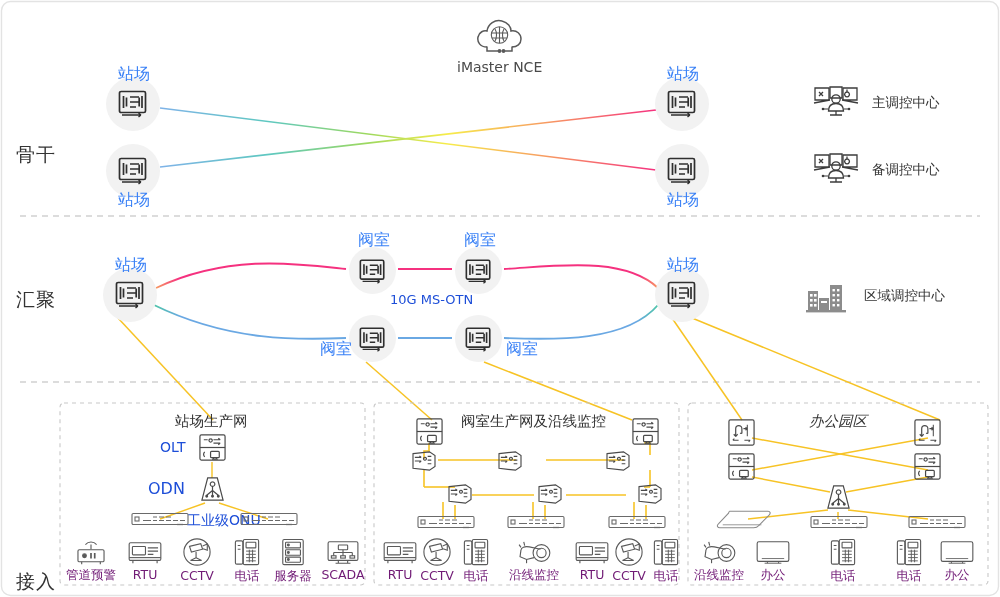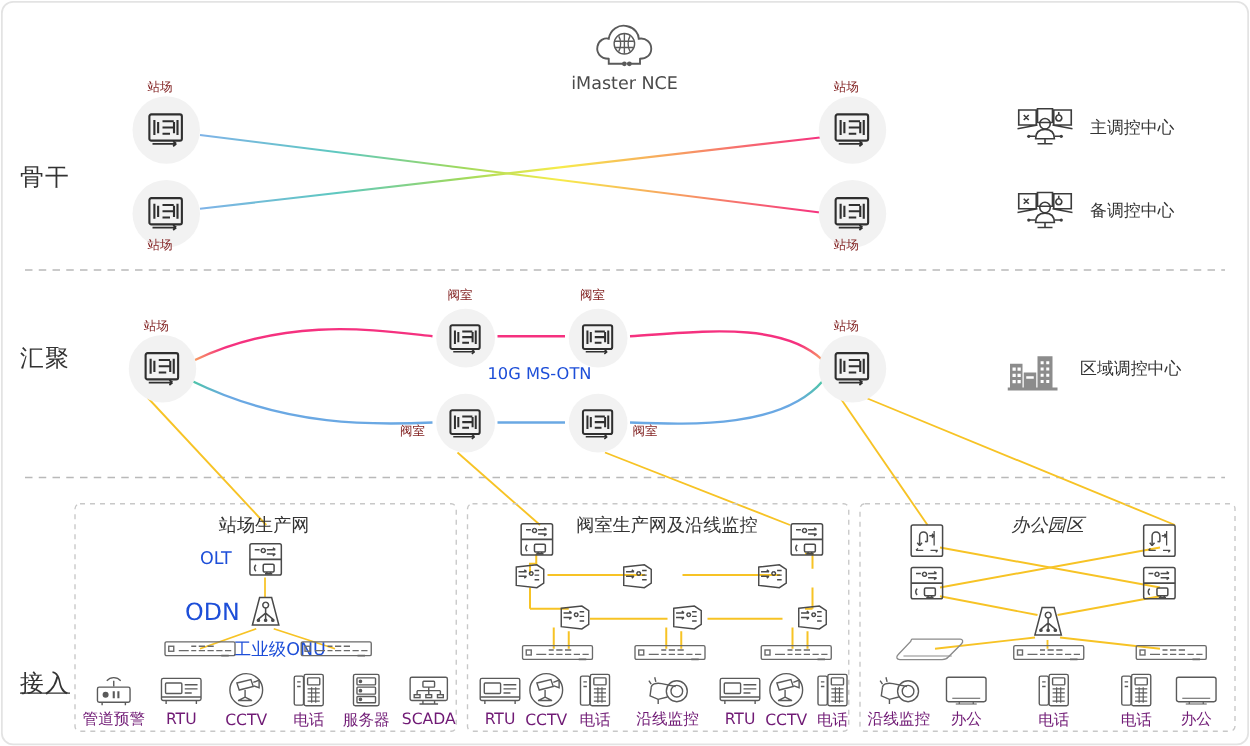"站场" .node-lbl { color: #7f1d1d -> #3b82f6; font-size: 10px -> 16px }
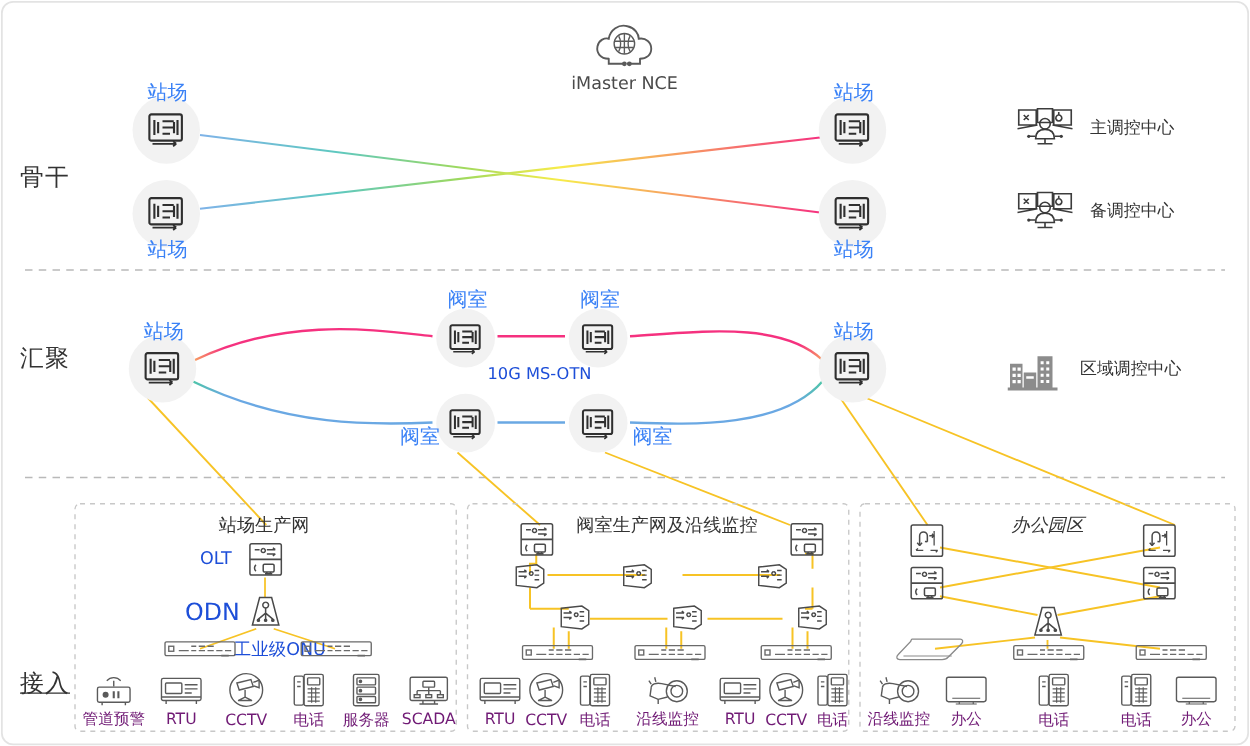"骨干" .layer-lbl { margin-top: none -> 12px }
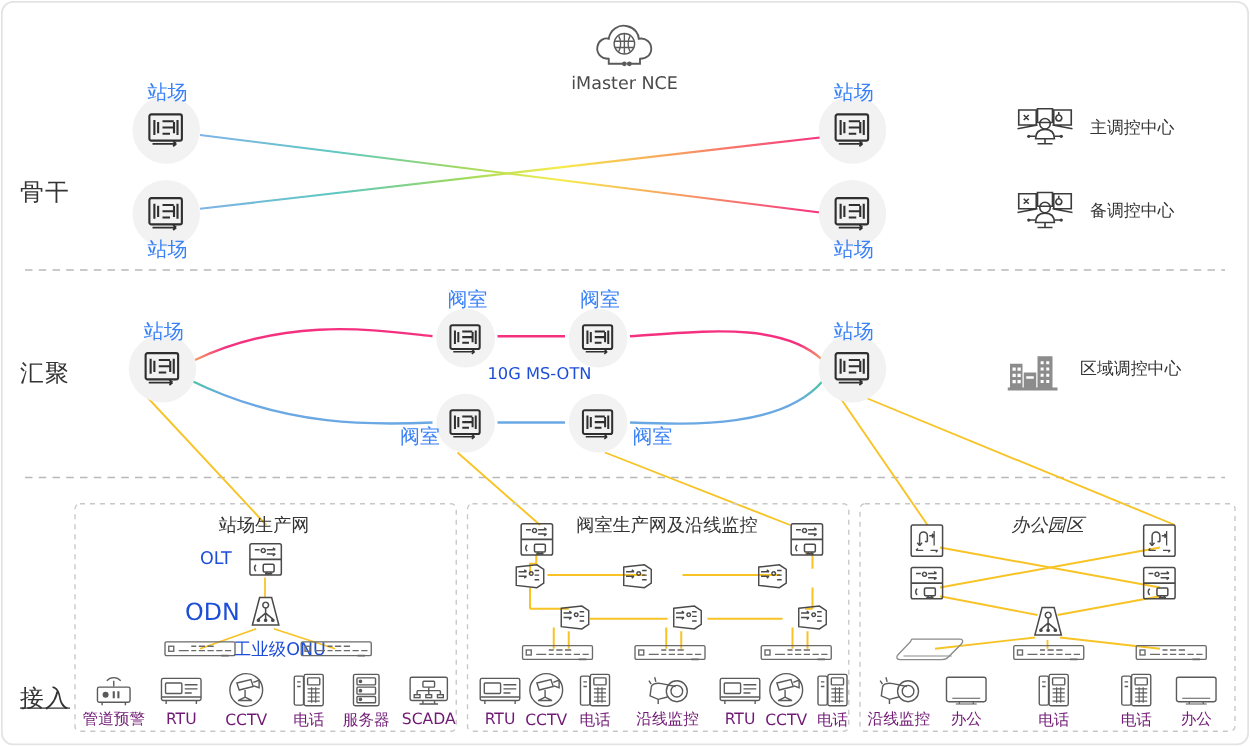"ODN" div.lbl { font-size: 19px -> 16px }
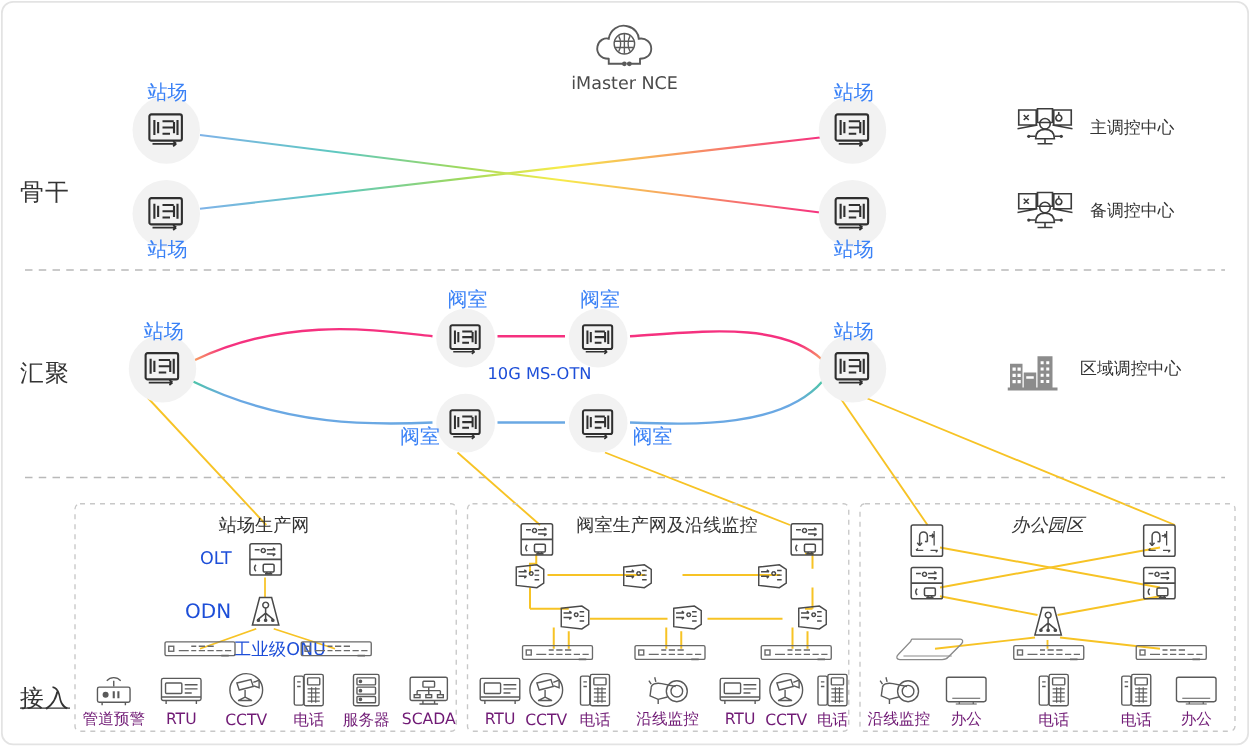"接入" div.lbl { text-decoration: underline -> none; top: 538px -> 560px }
